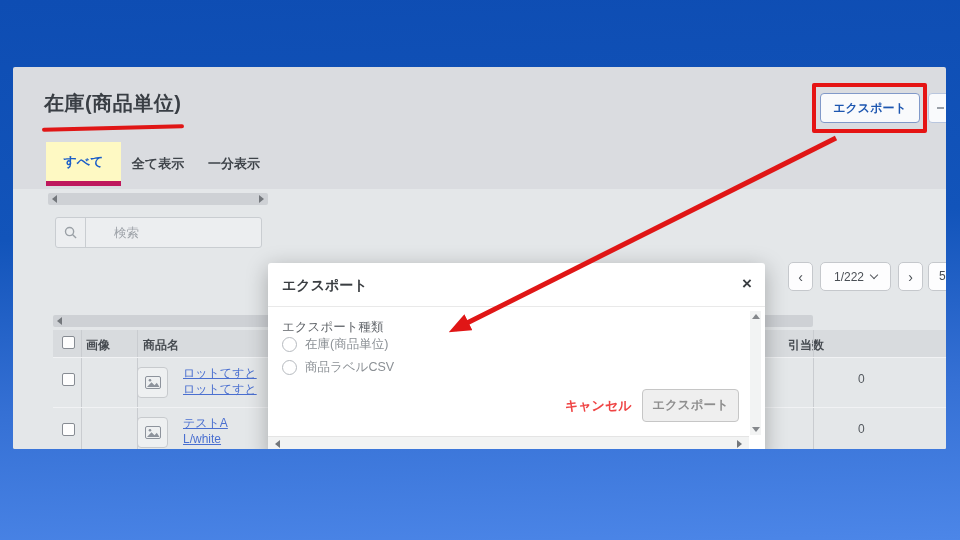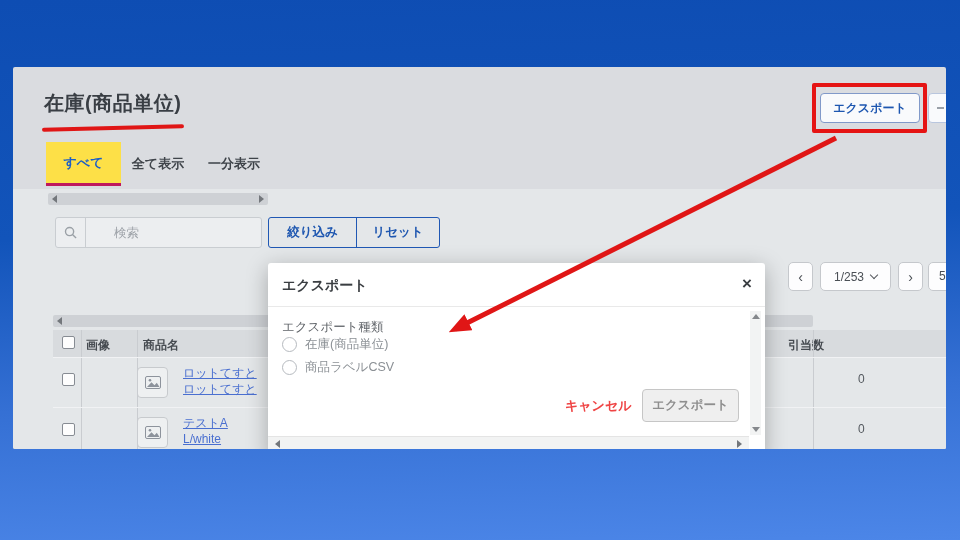"すべて" .tab.active { background: #fde047 -> #fef9c3; border-bottom: 3px solid #be185d -> 5px solid #be185d }
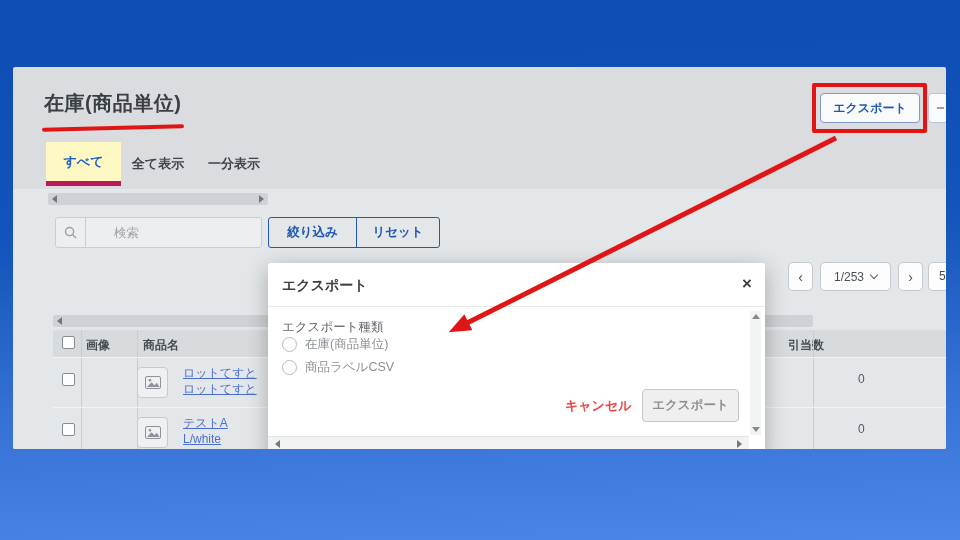"絞り込み" div.btn-group { html: <div> <div>絞り込み</div> <div>リセット</div> </div> -> none }
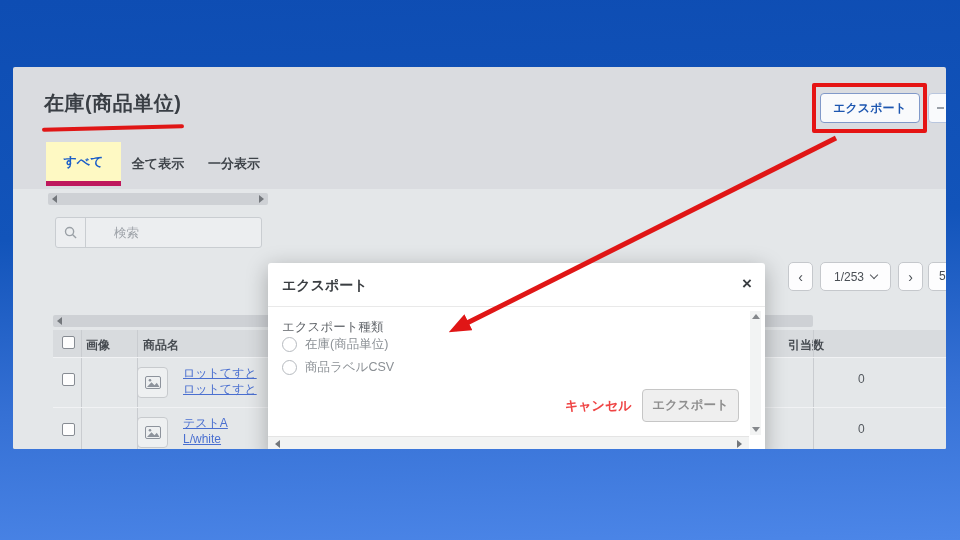"1/253" span { text: 1/253 -> 1/222 }
